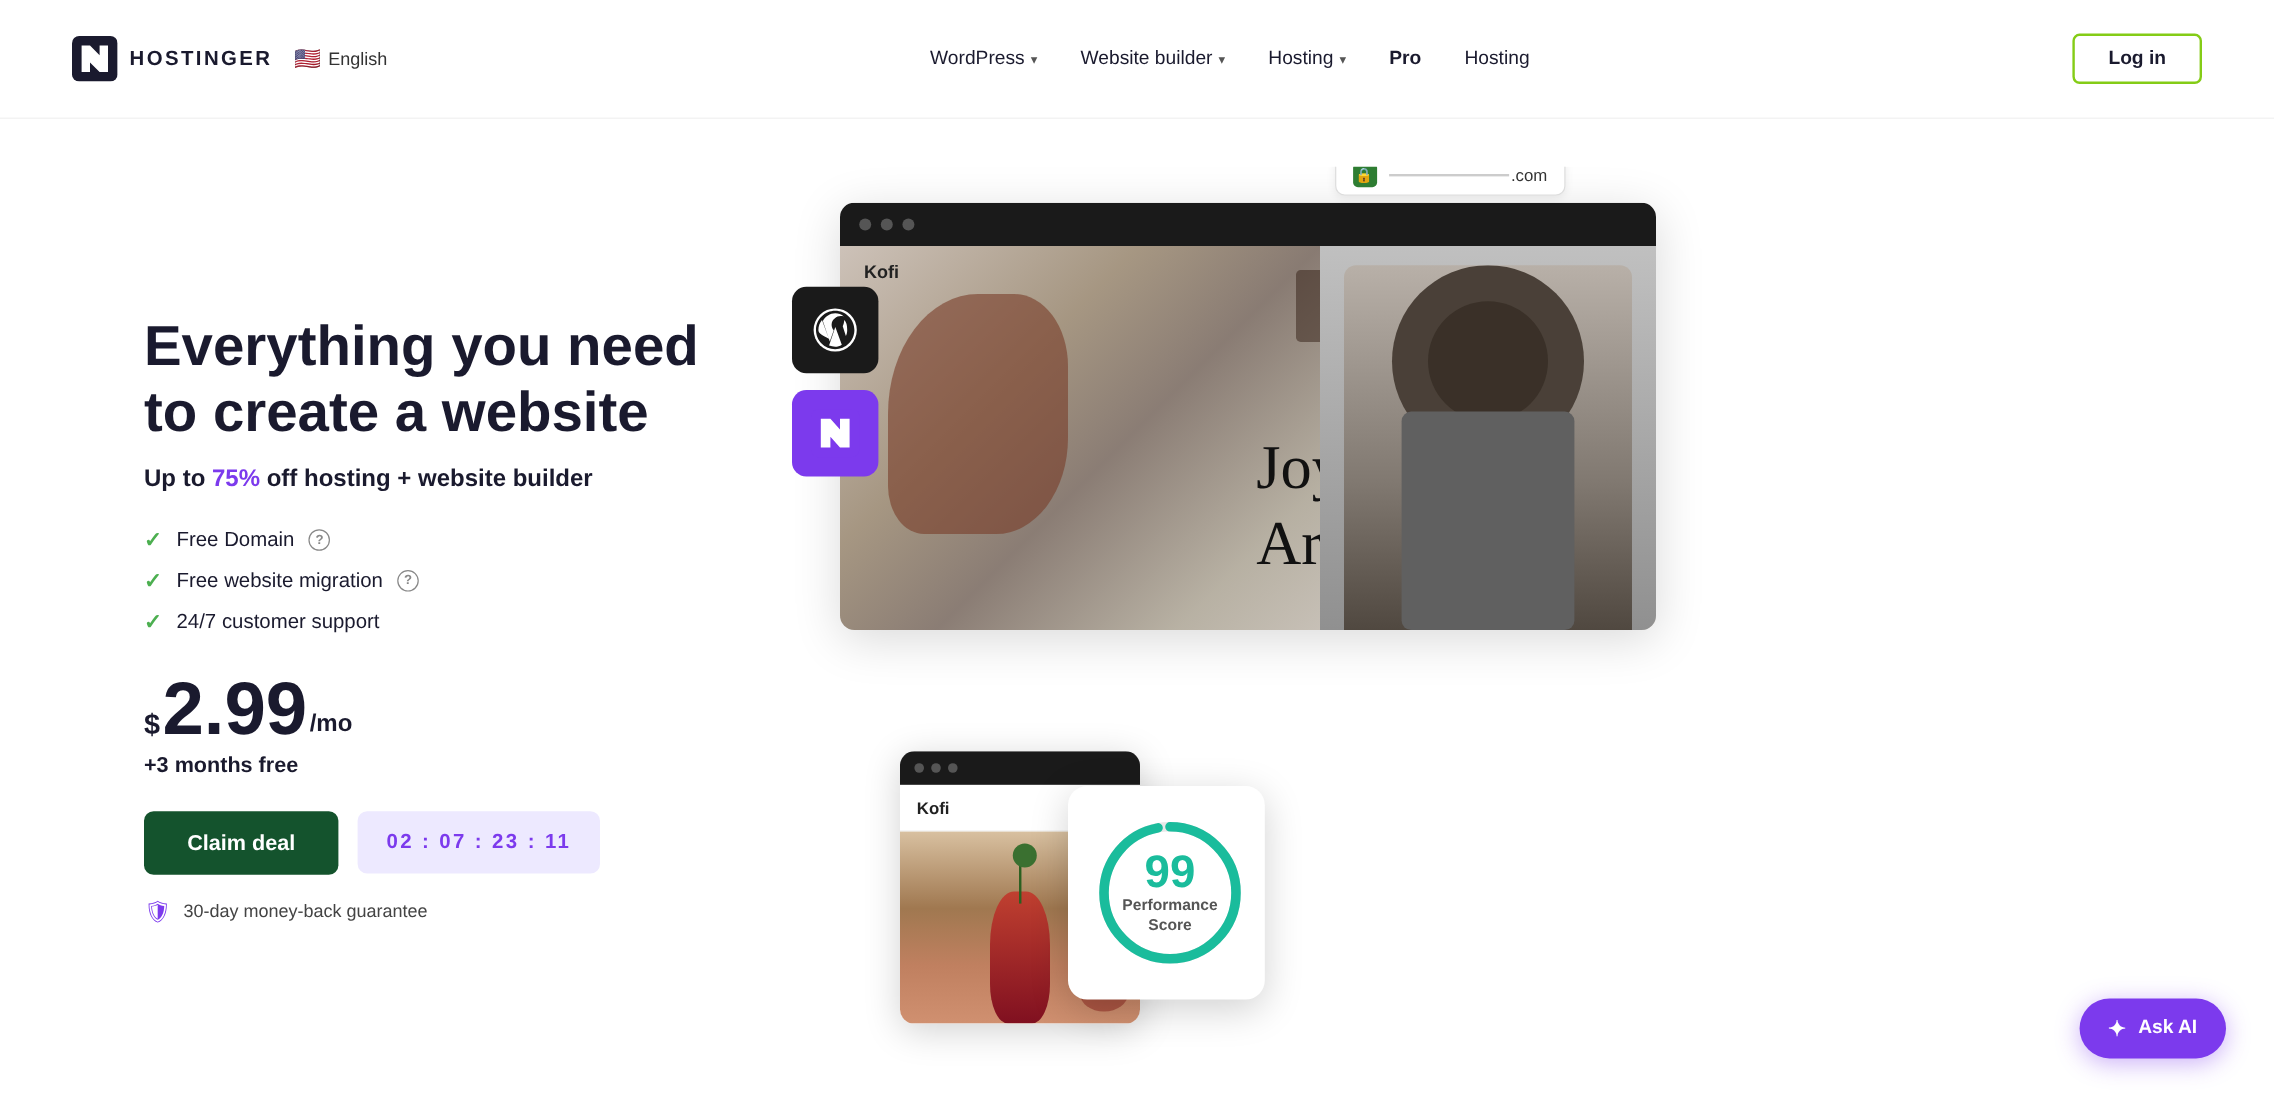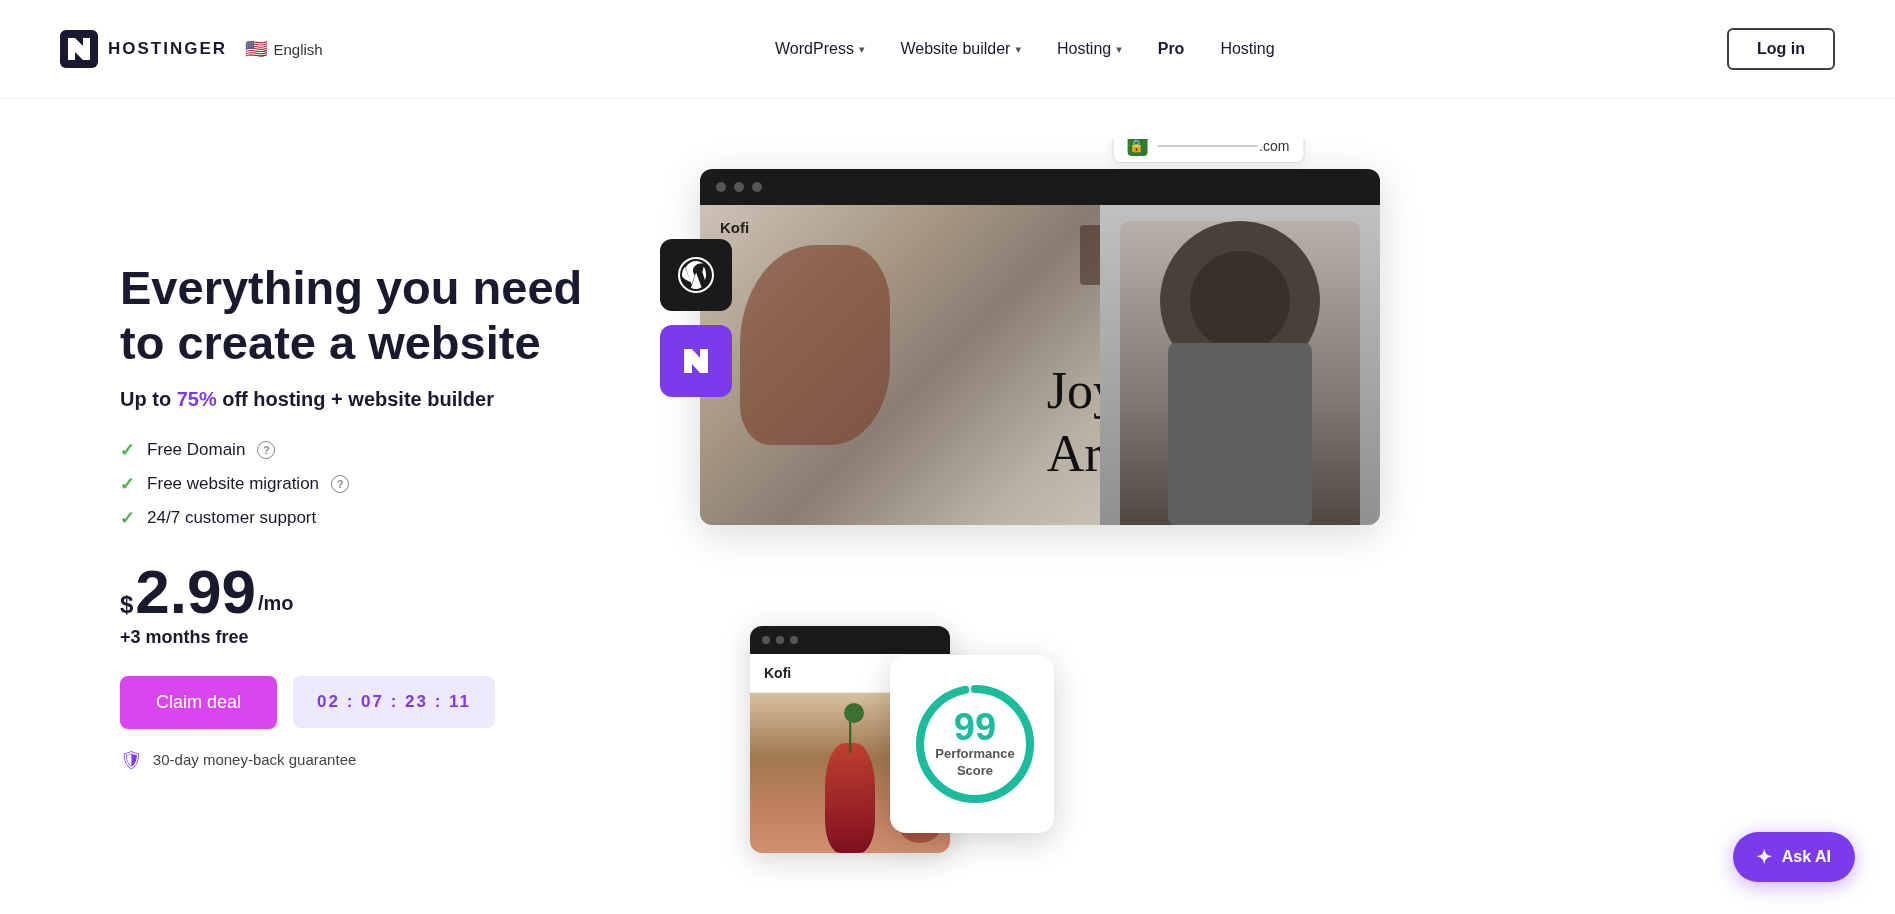"Log in" .login-btn { border: 2px solid #404040 -> 2px solid #84cc16 }
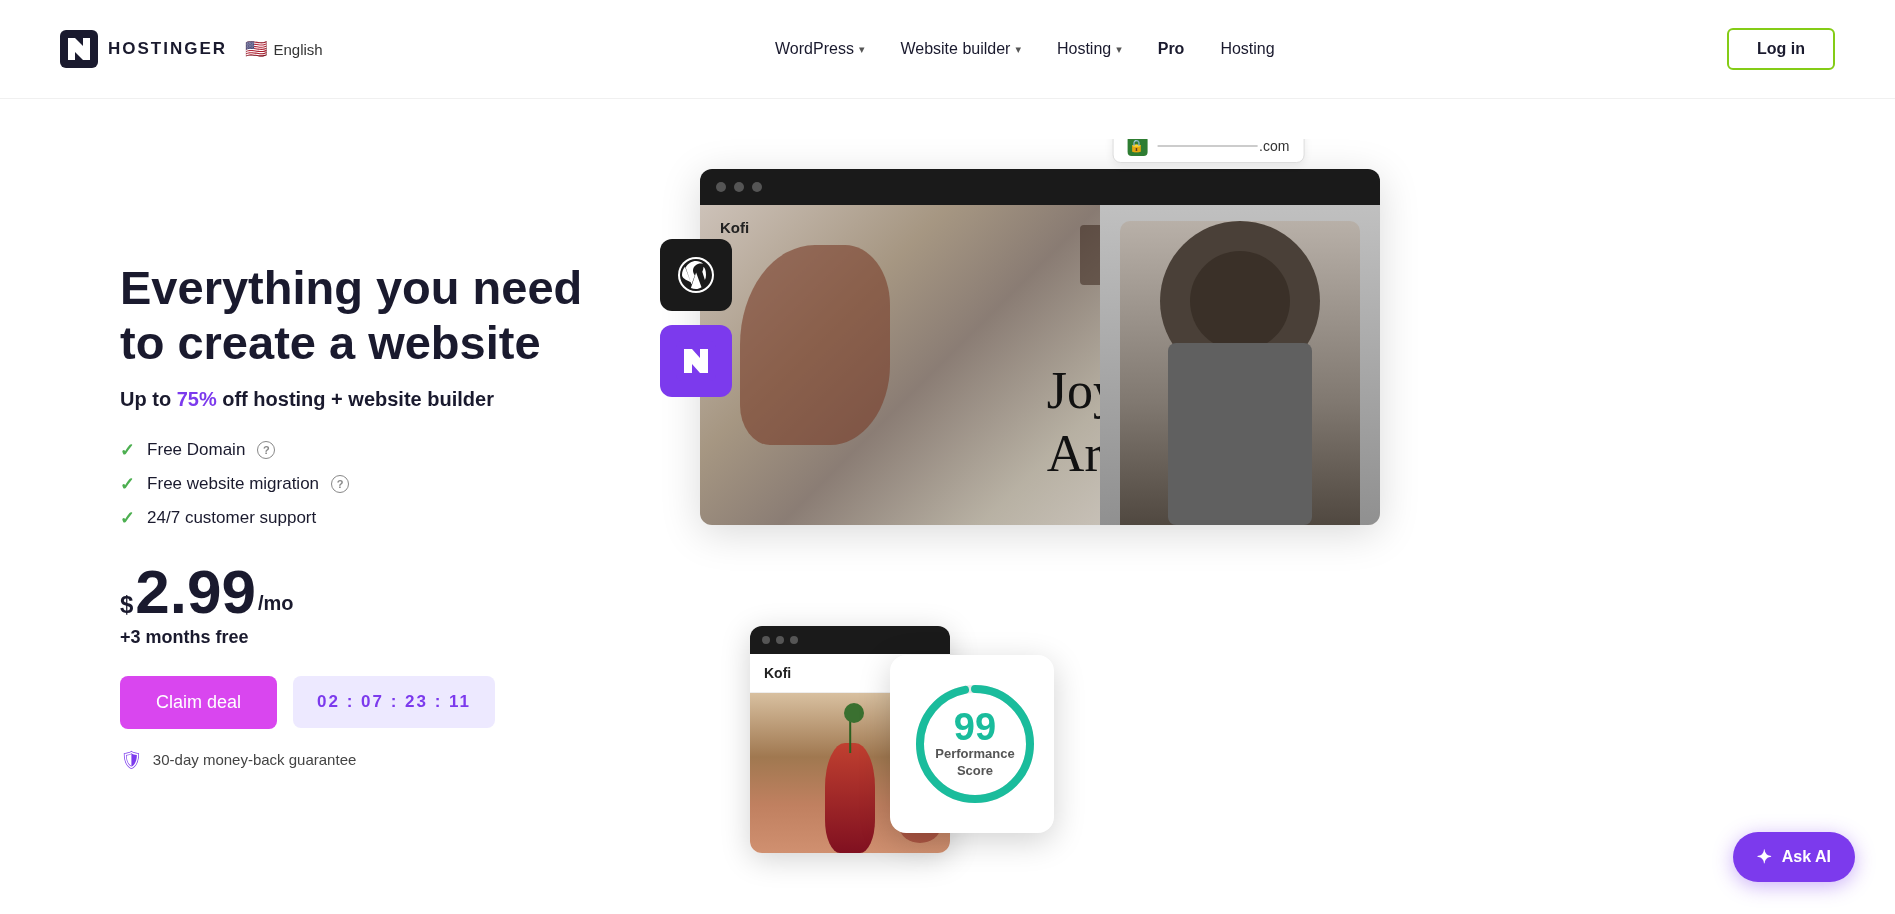"Claim deal" .claim-btn { background: #d946ef -> #14532d; font-weight: 400 -> 700 }
